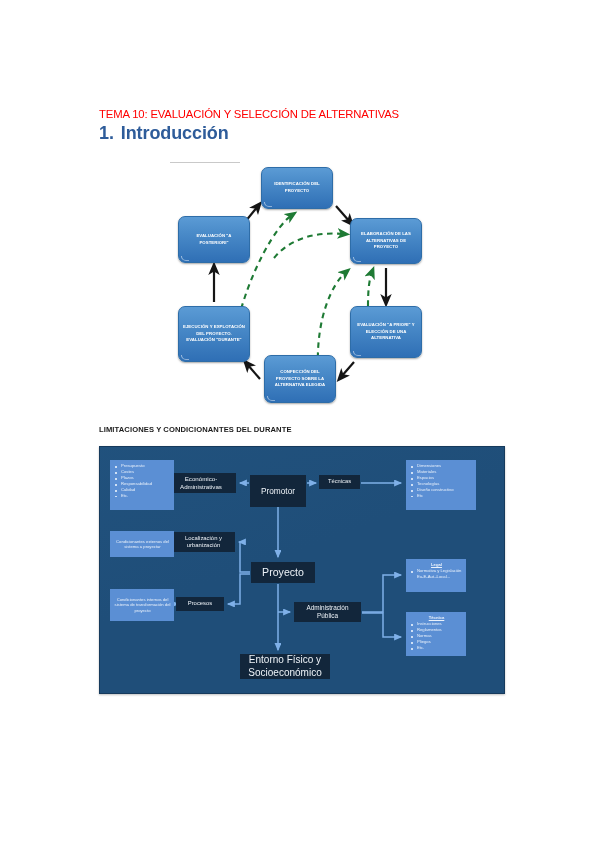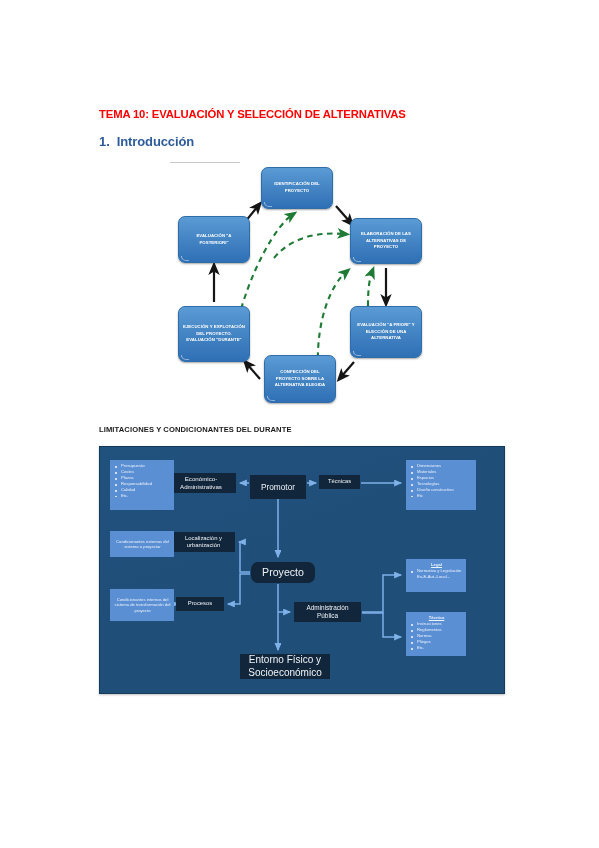"TEMA 10: EVALUACIÓN Y SELECCIÓN" .doc-title { font-weight: bold -> normal }
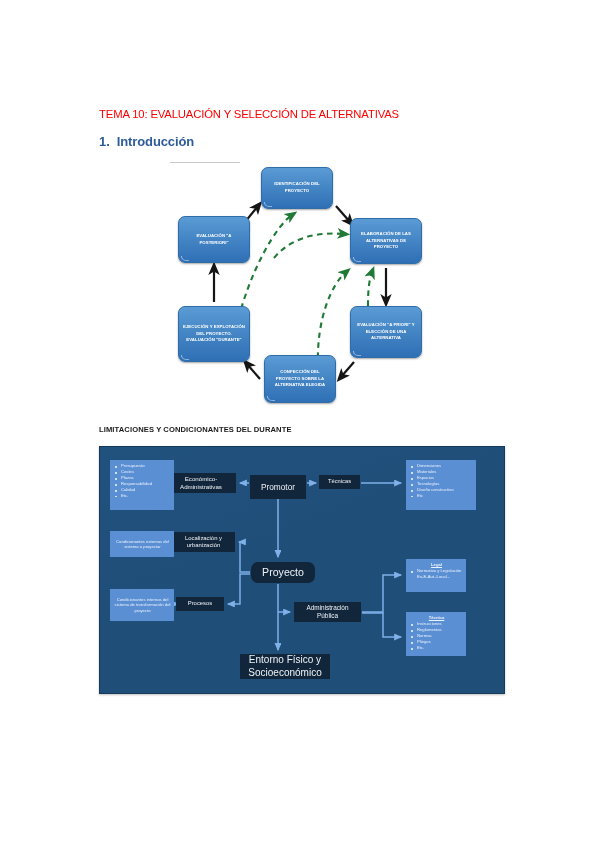"1. Introducción" .section-title { font-size: 13px -> 18px; top: 134px -> 123px }
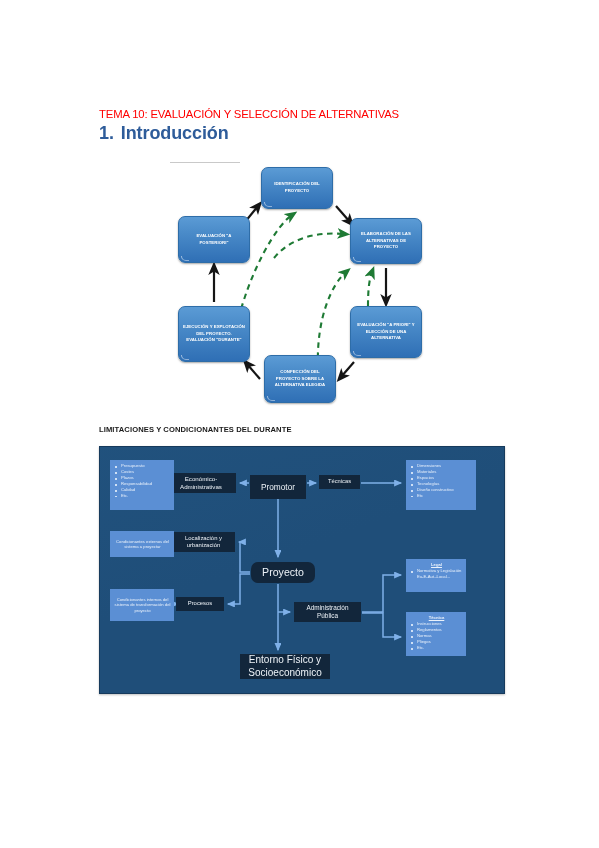"Promotor" .b-promotor { height: 24px -> 32px }
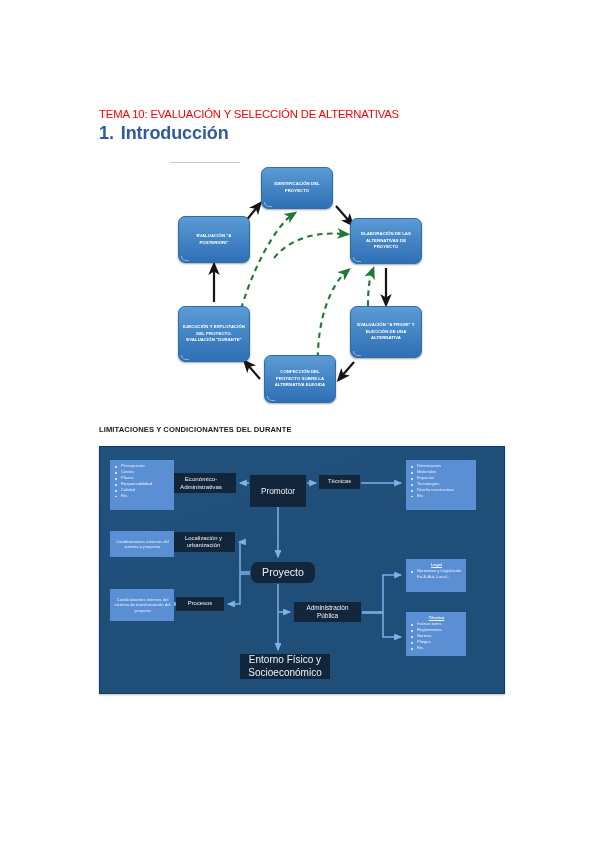"Proyecto" .b-proyecto { border-radius: 7px -> none }
